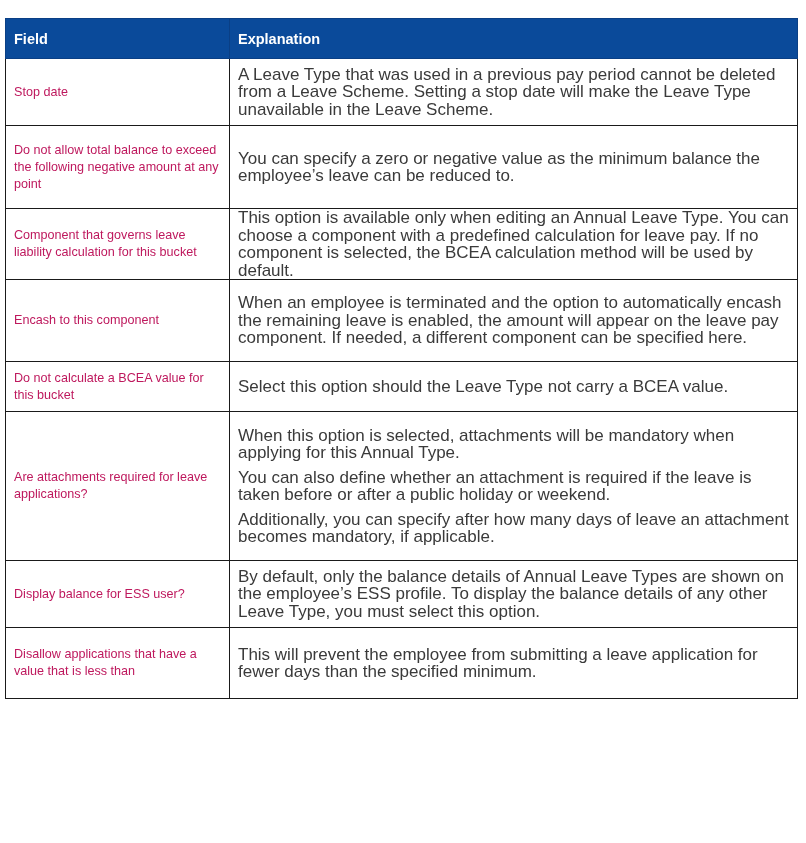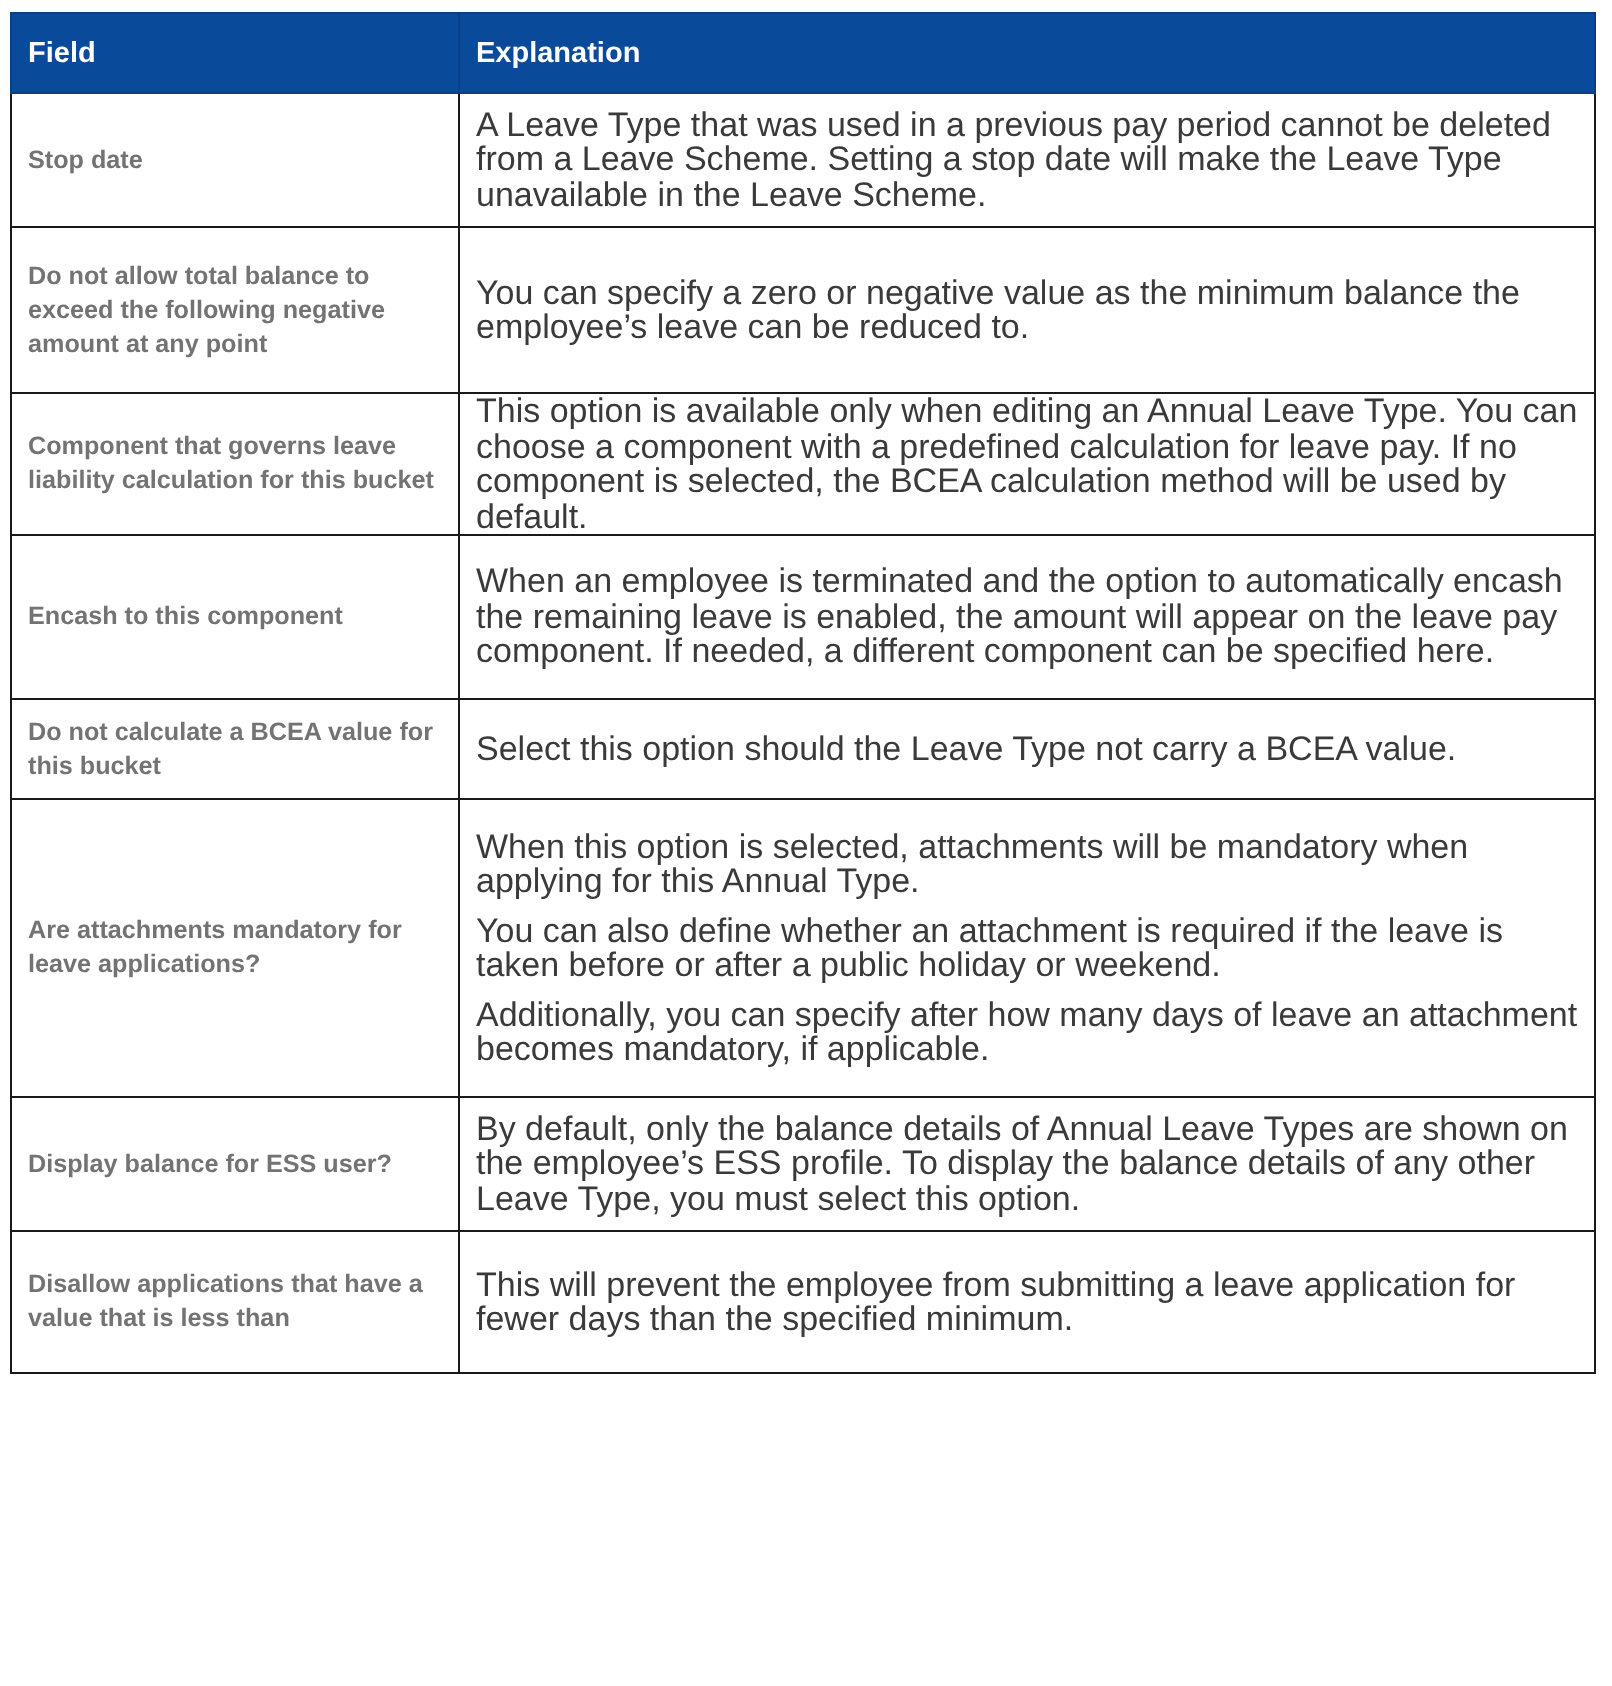"Field" table.fields { top: 6px -> 18px }
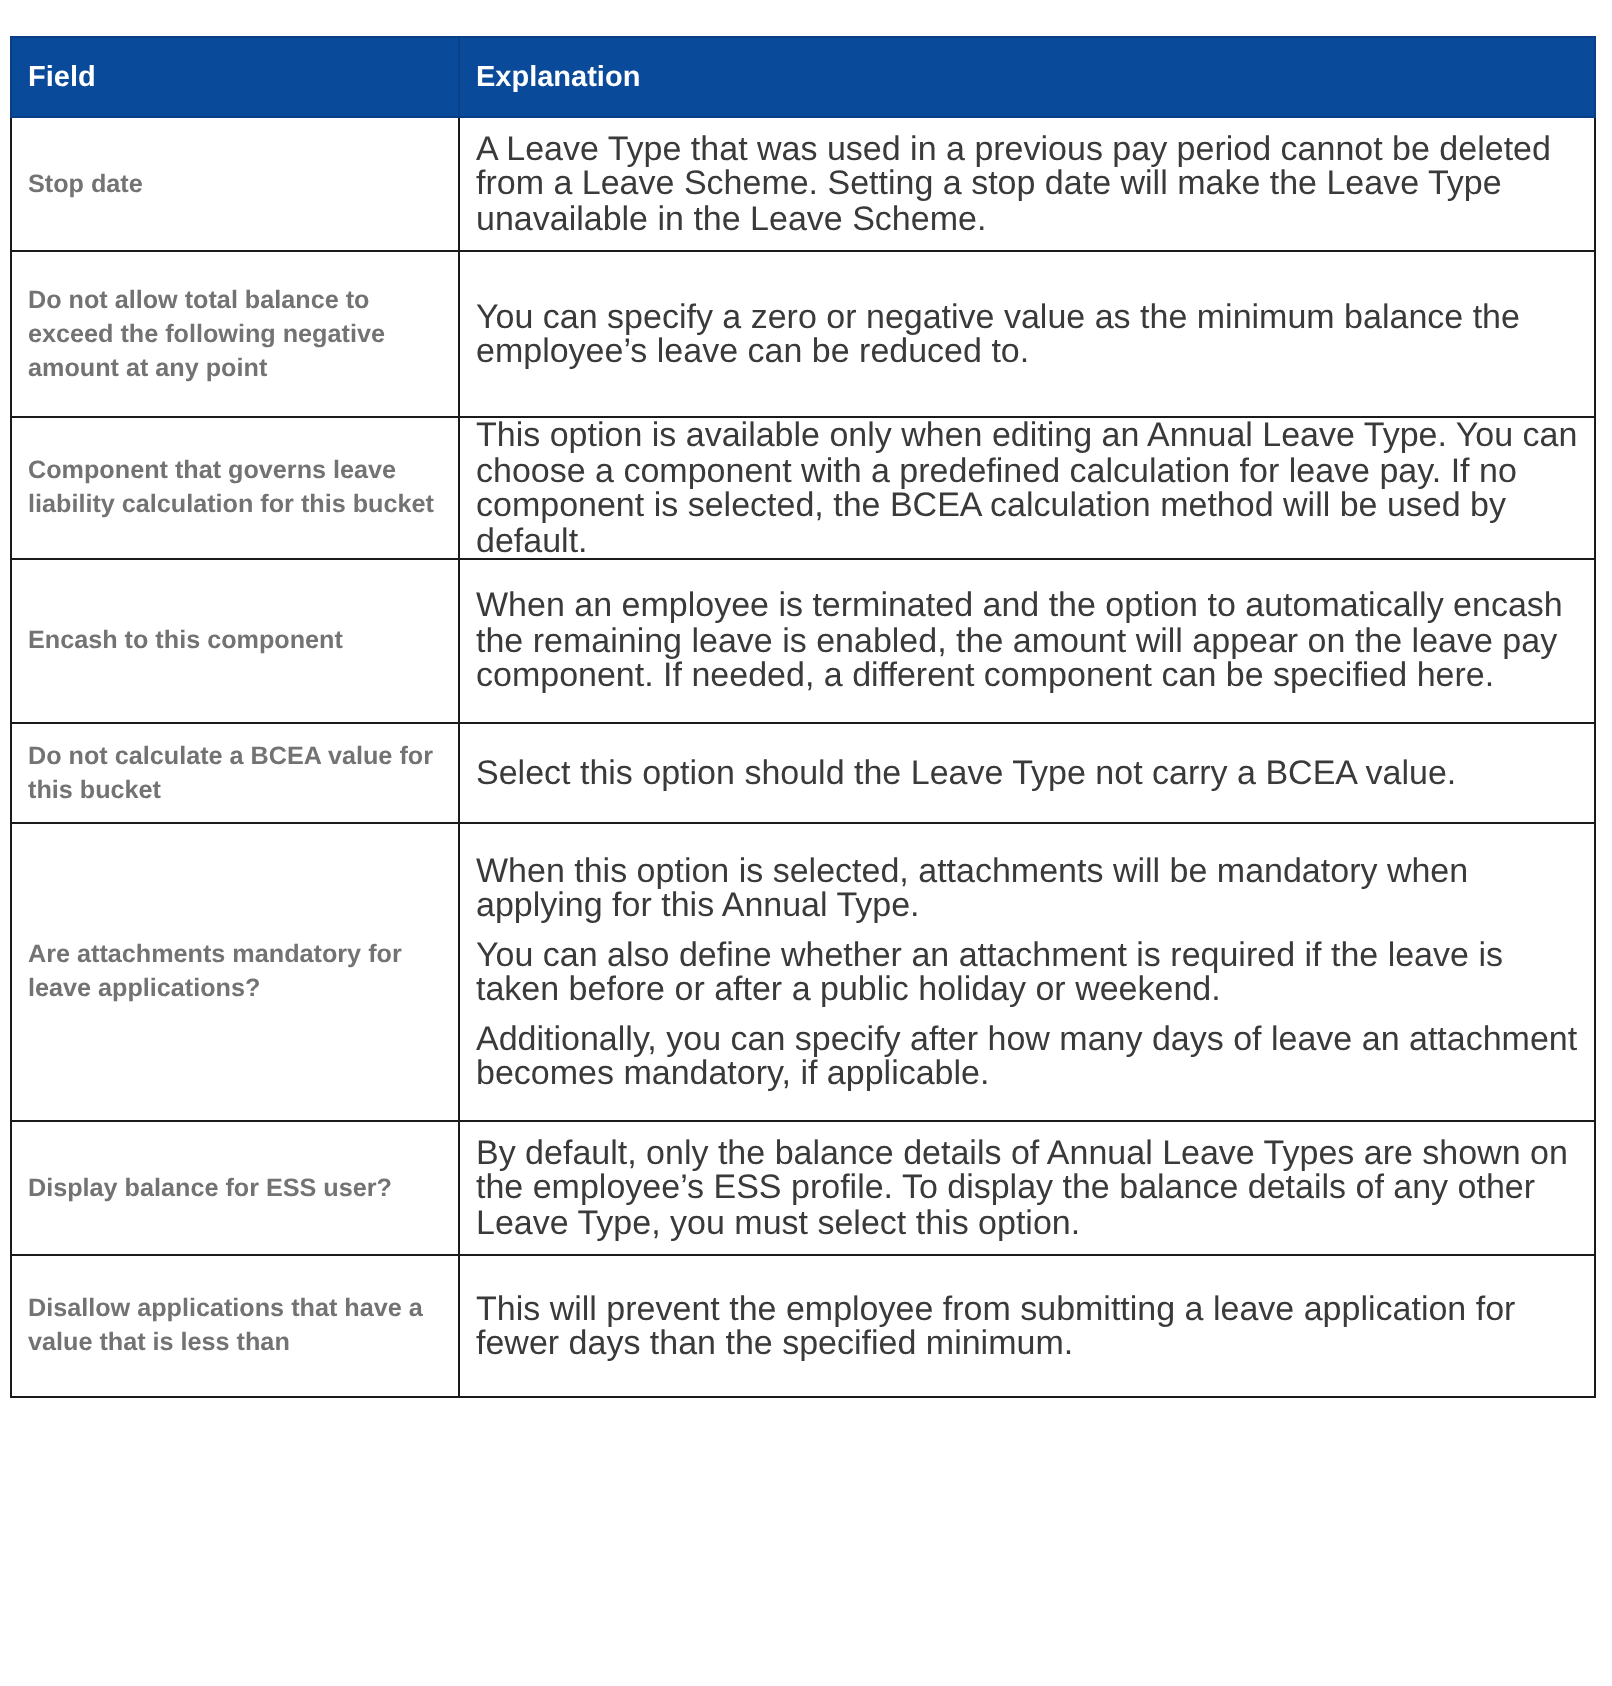"Stop date" td.field { color: #737373 -> #be185d; font-weight: bold -> normal }
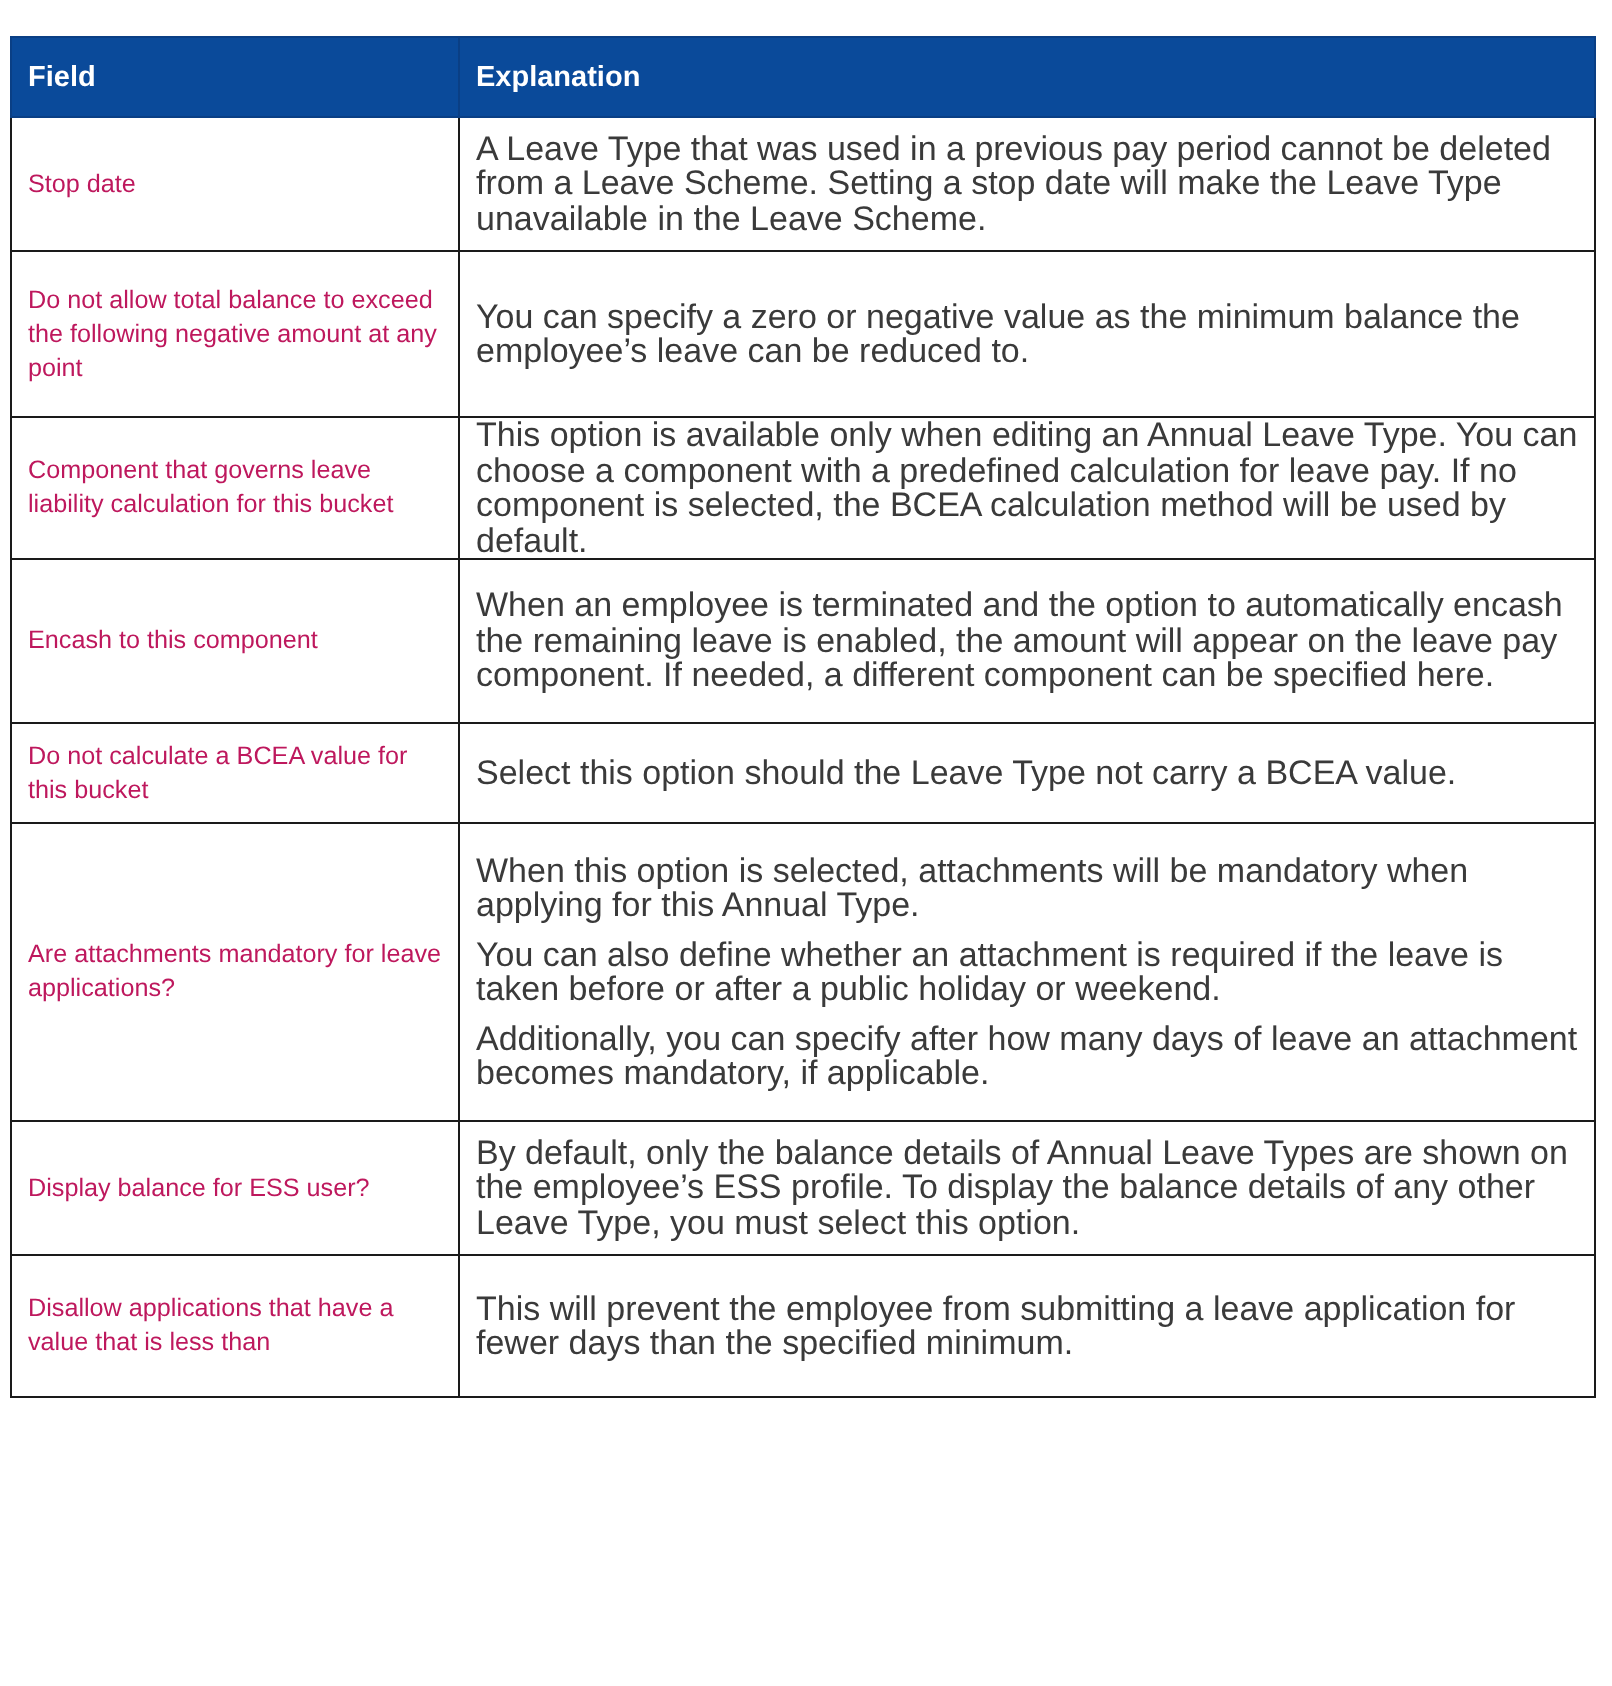"Are attachments mandatory for leave" td.field { text: mandatory -> required }
